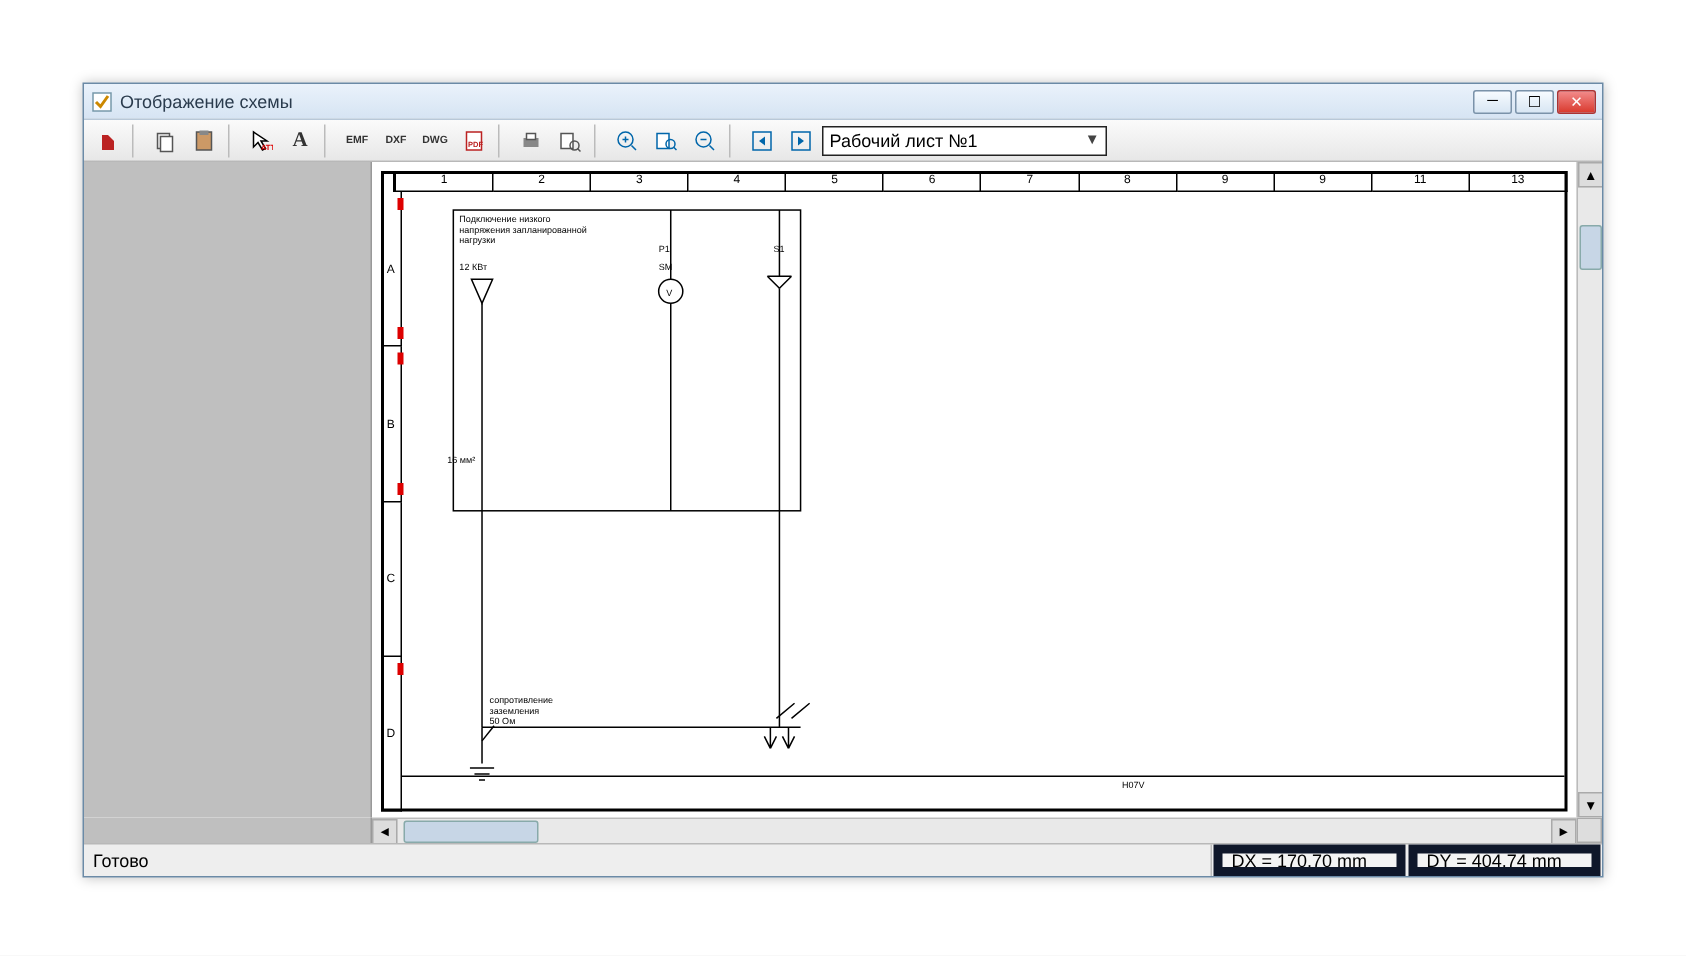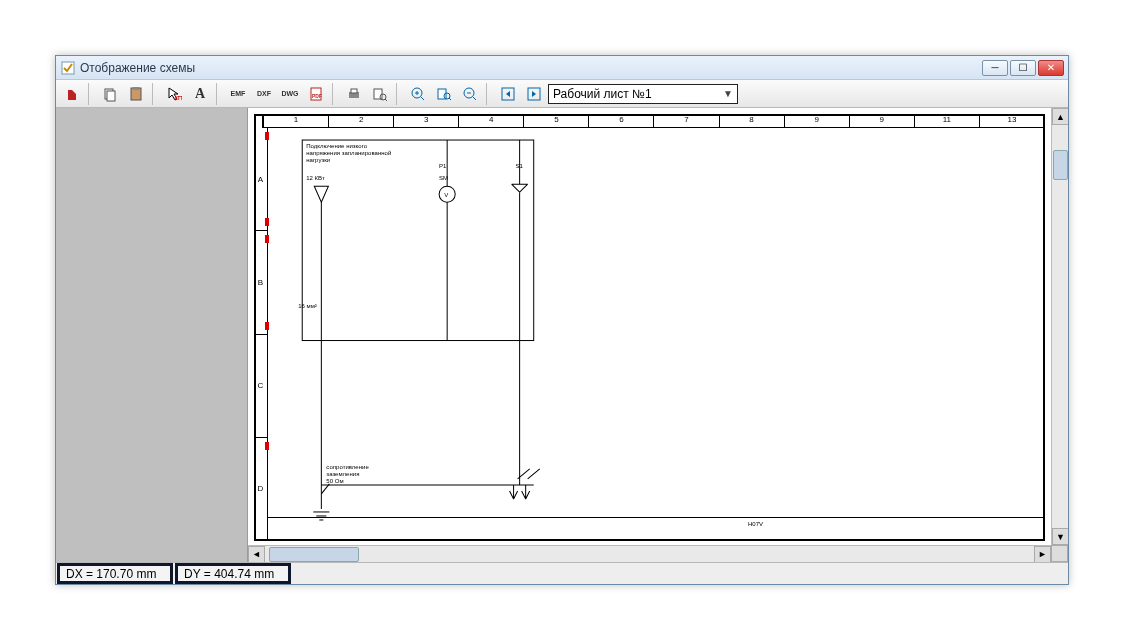"Готово" div.status-cell { html: none -> <div>Готово</div> }
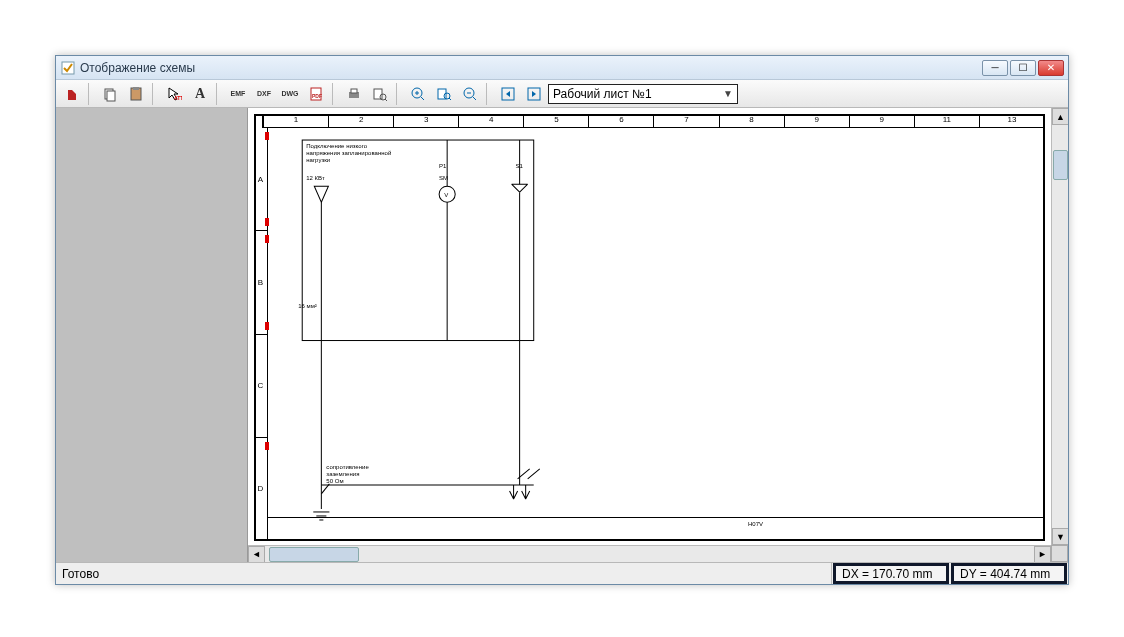"DX = 170.70 mm" .status-cell.coord { border: 3px solid #0f172a -> 6px solid #0f172a; width: 116px -> 128px }
